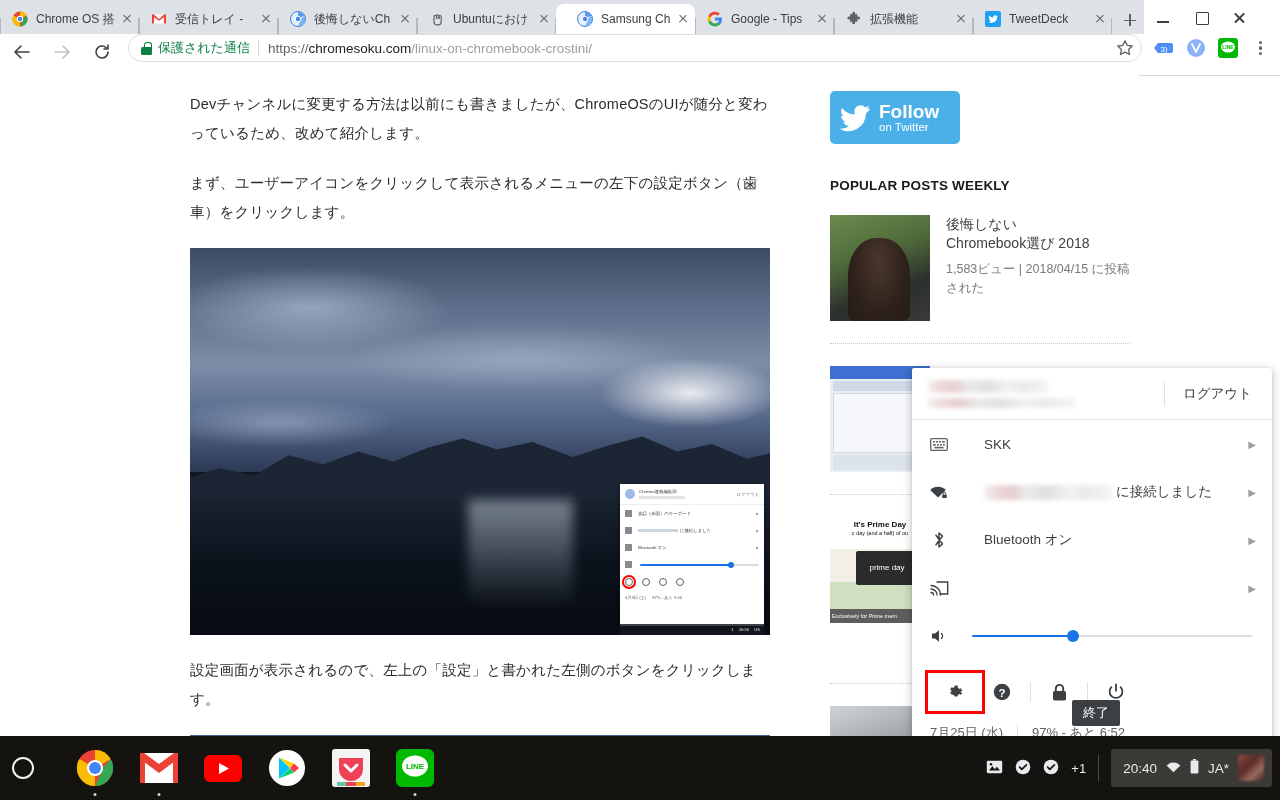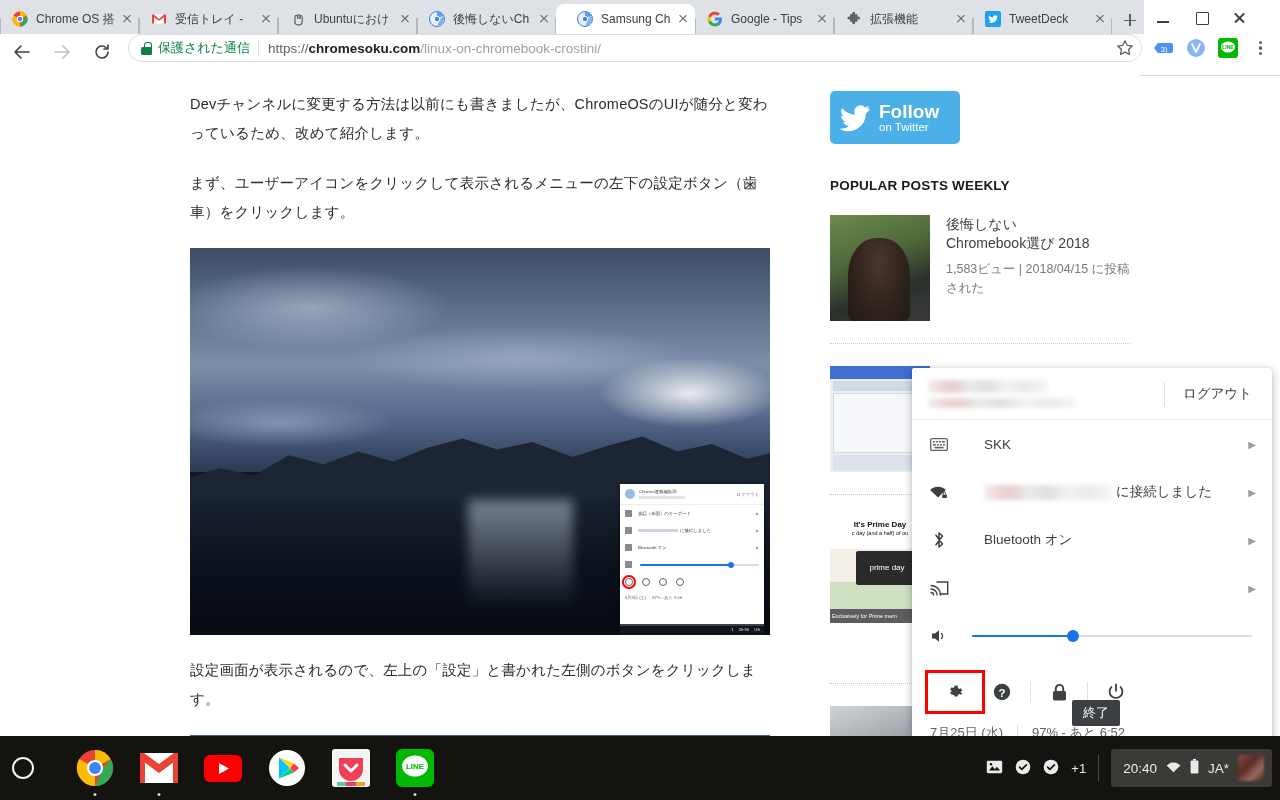"Ubuntuにおけ" div.tab { order: before "後悔しないCh" -> after "後悔しないCh" }
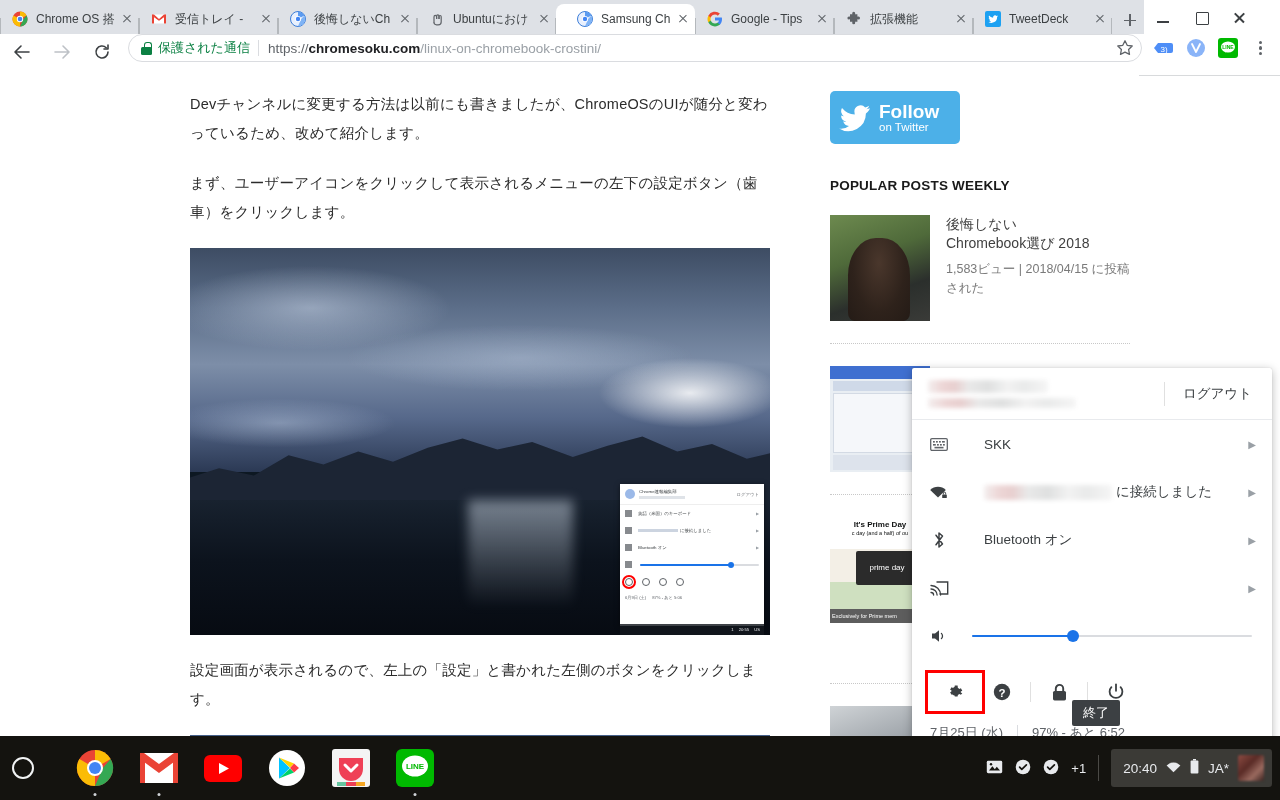"chromesoku.com" .url b { font-weight: 700 -> 400 }
